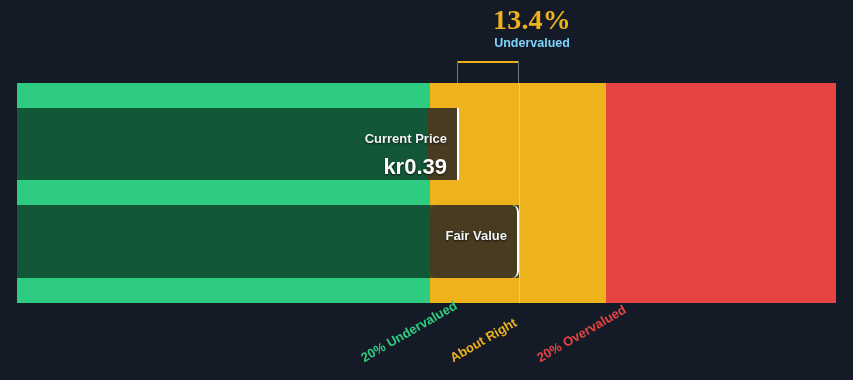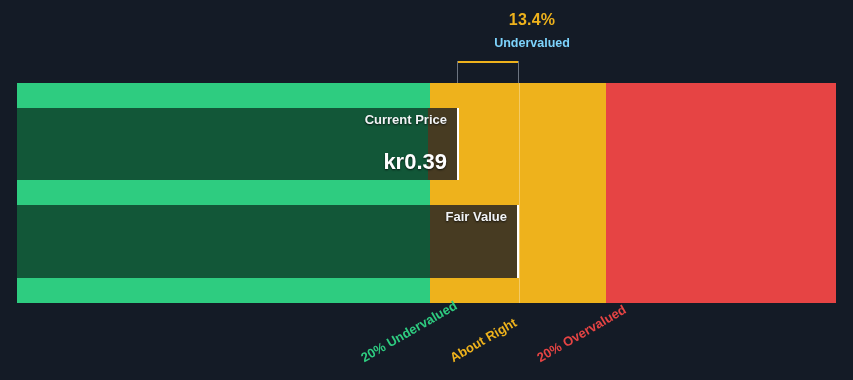"13.4%" #callout .pct { font-family: none -> Liberation Serif, serif; font-size: 16px -> 28px }
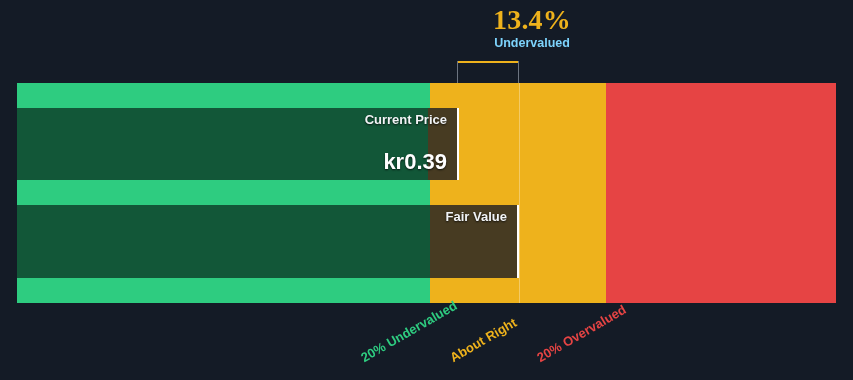"Current Price" .chip { padding: 4px 10px 9px 14px -> 23px 10px 9px 14px }
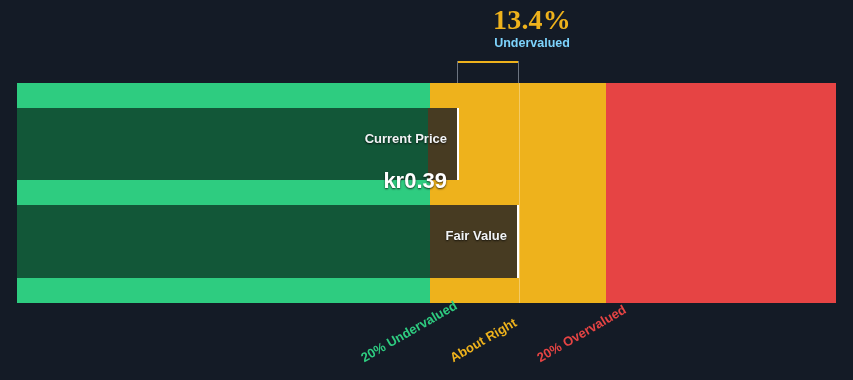"kr0.39" .chip .chip-value { margin-top: 20px -> 6px }
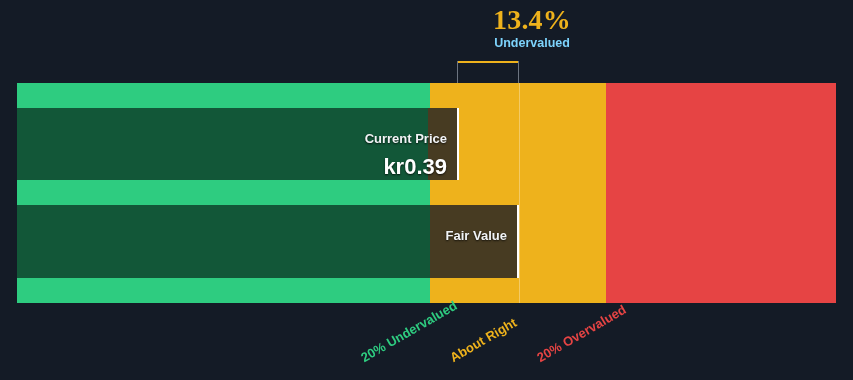"Fair Value" div.chip { border-radius: none -> 7px }
